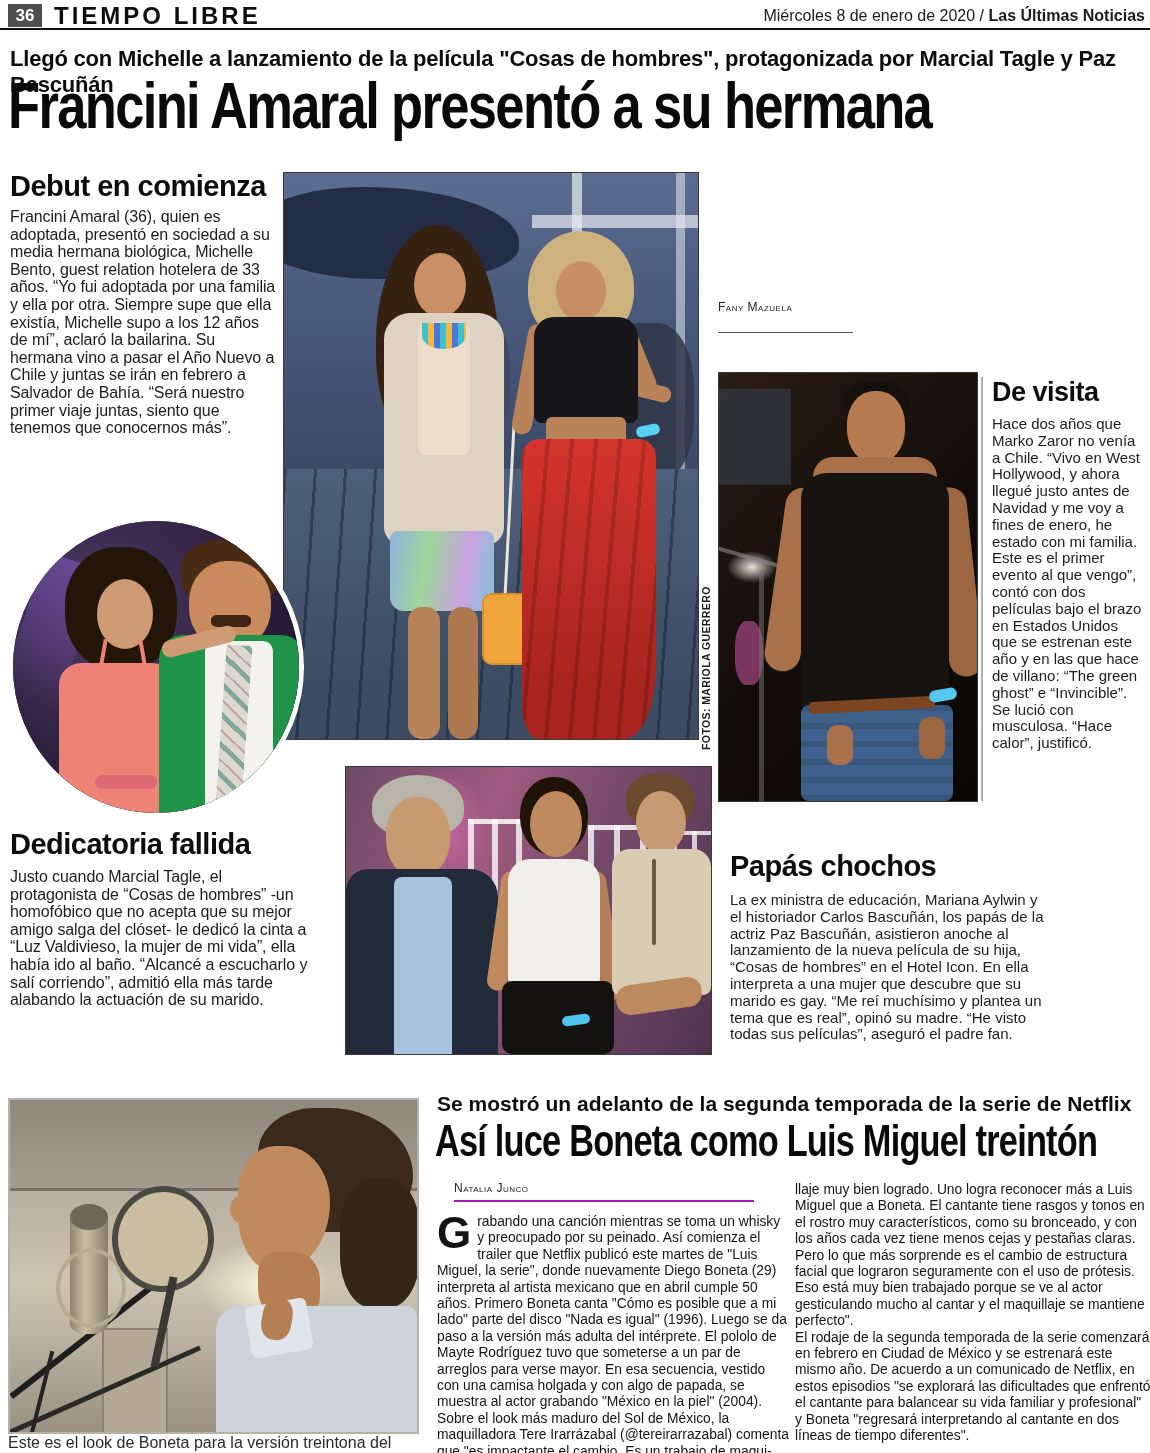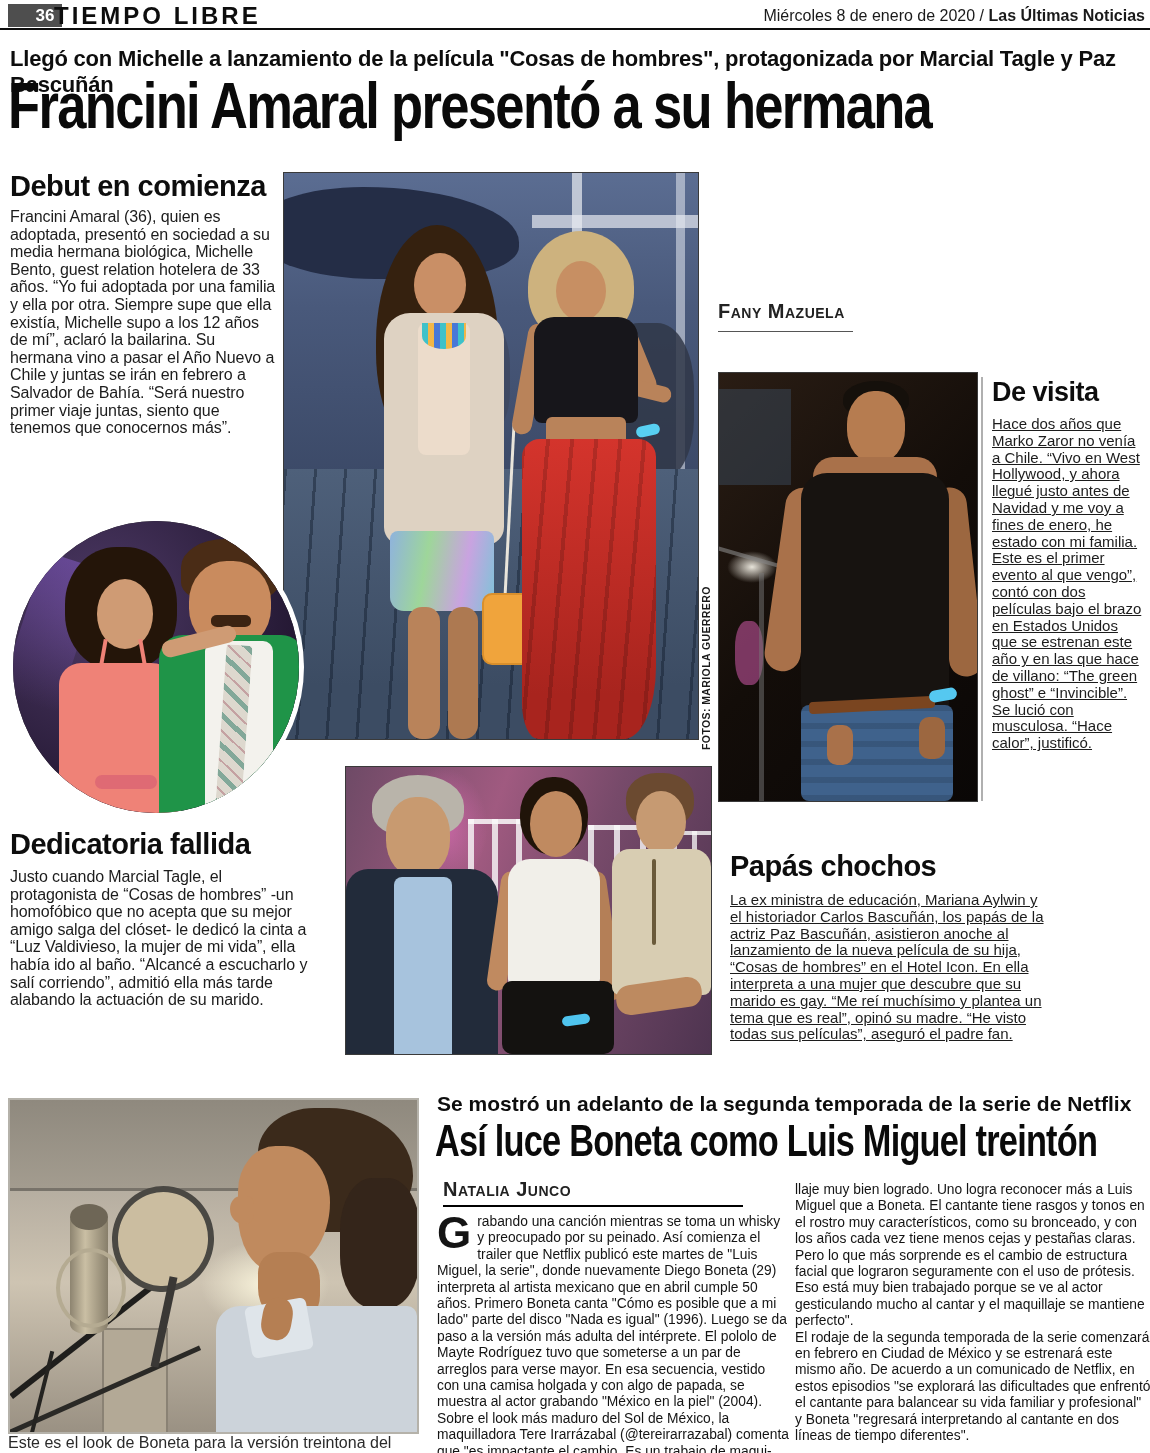"36" .pagenum { padding-left: 20px -> none }
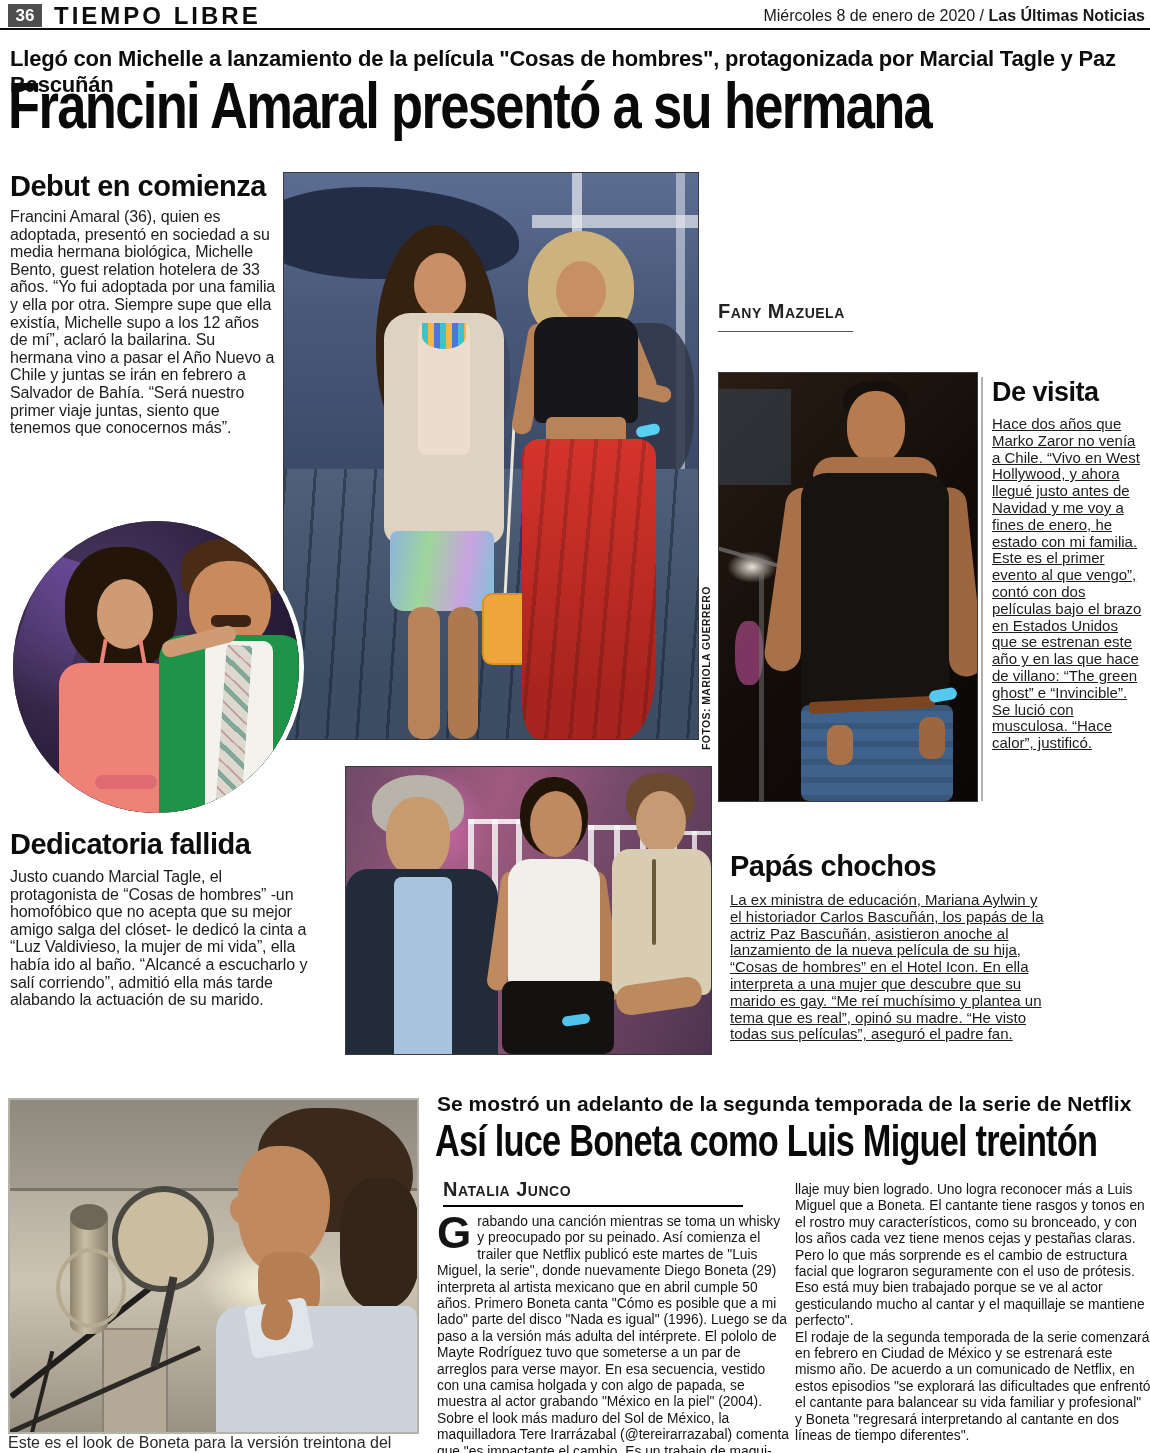"Fany Mazuela" .byline { font-size: 20px -> 12px; font-weight: bold -> none; padding-bottom: 8px -> 18px }
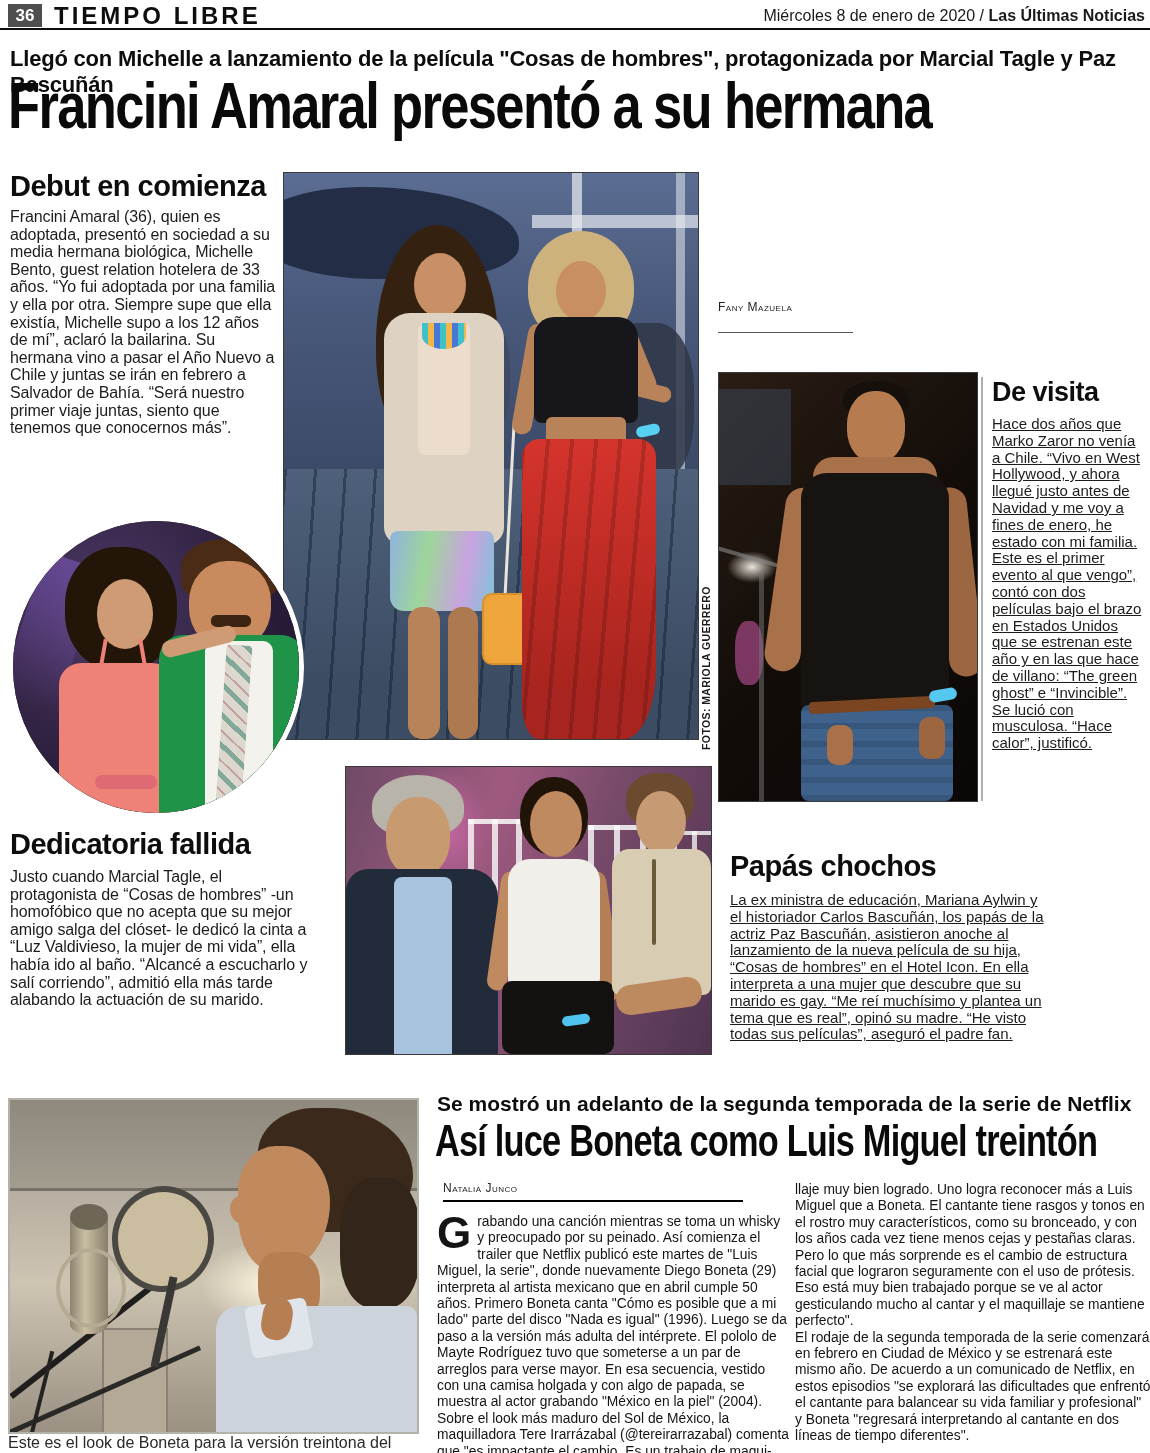"Hace dos años que Marko" .body-b { text-decoration: underline -> none }
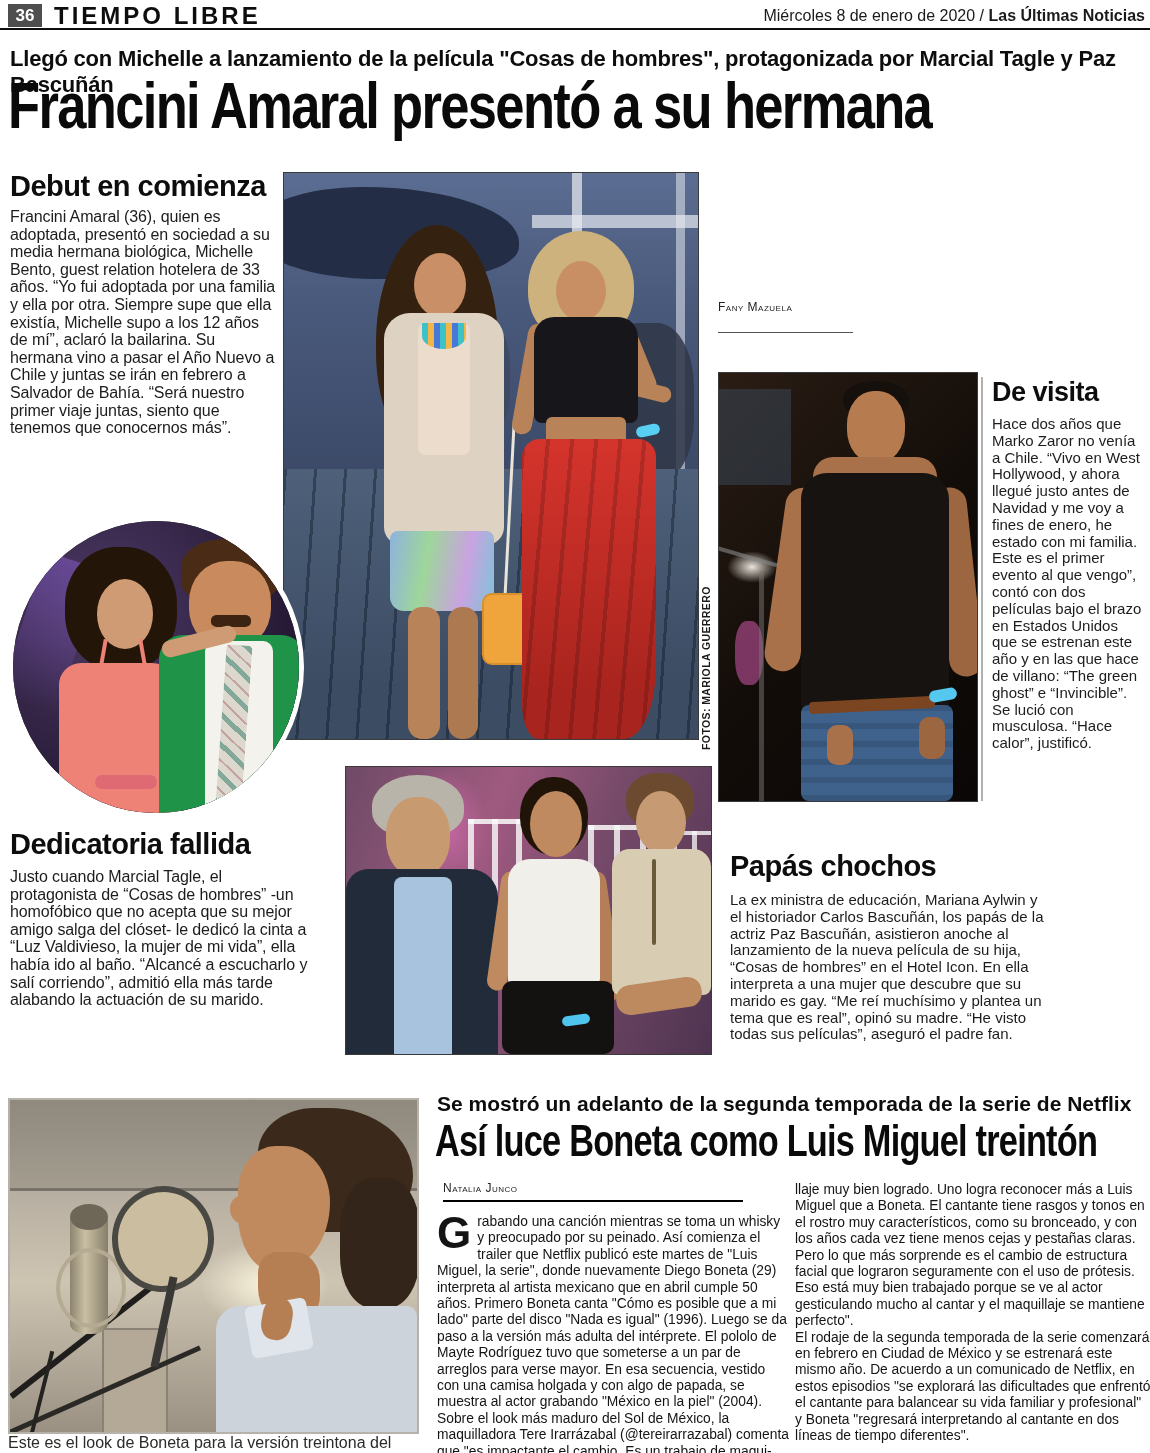"Natalia Junco" .byline2wrap { border-bottom: 2px solid #000000 -> 2px solid #a21caf; left: 443px -> 454px }
